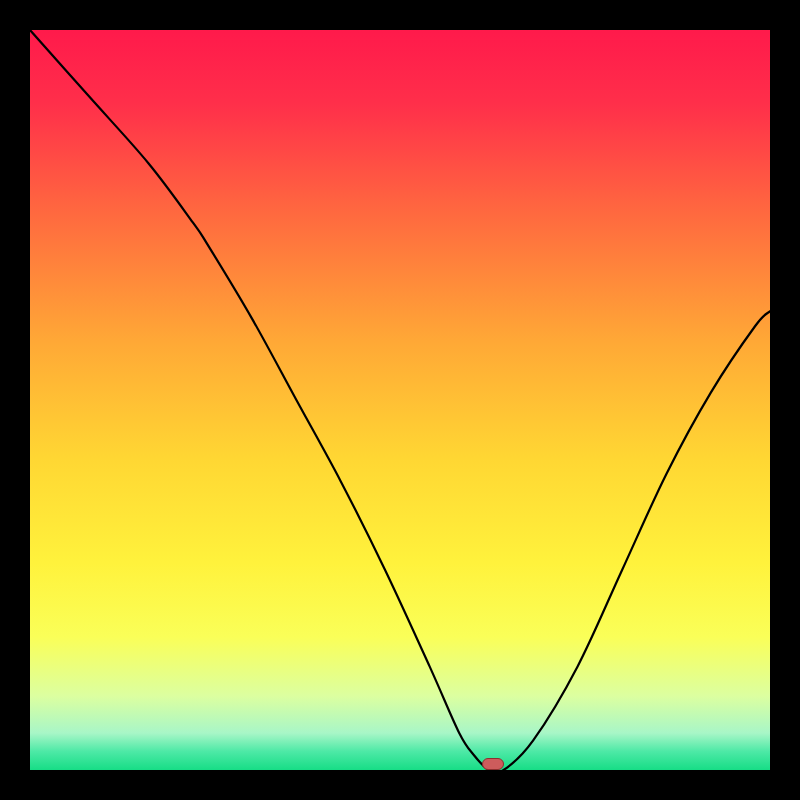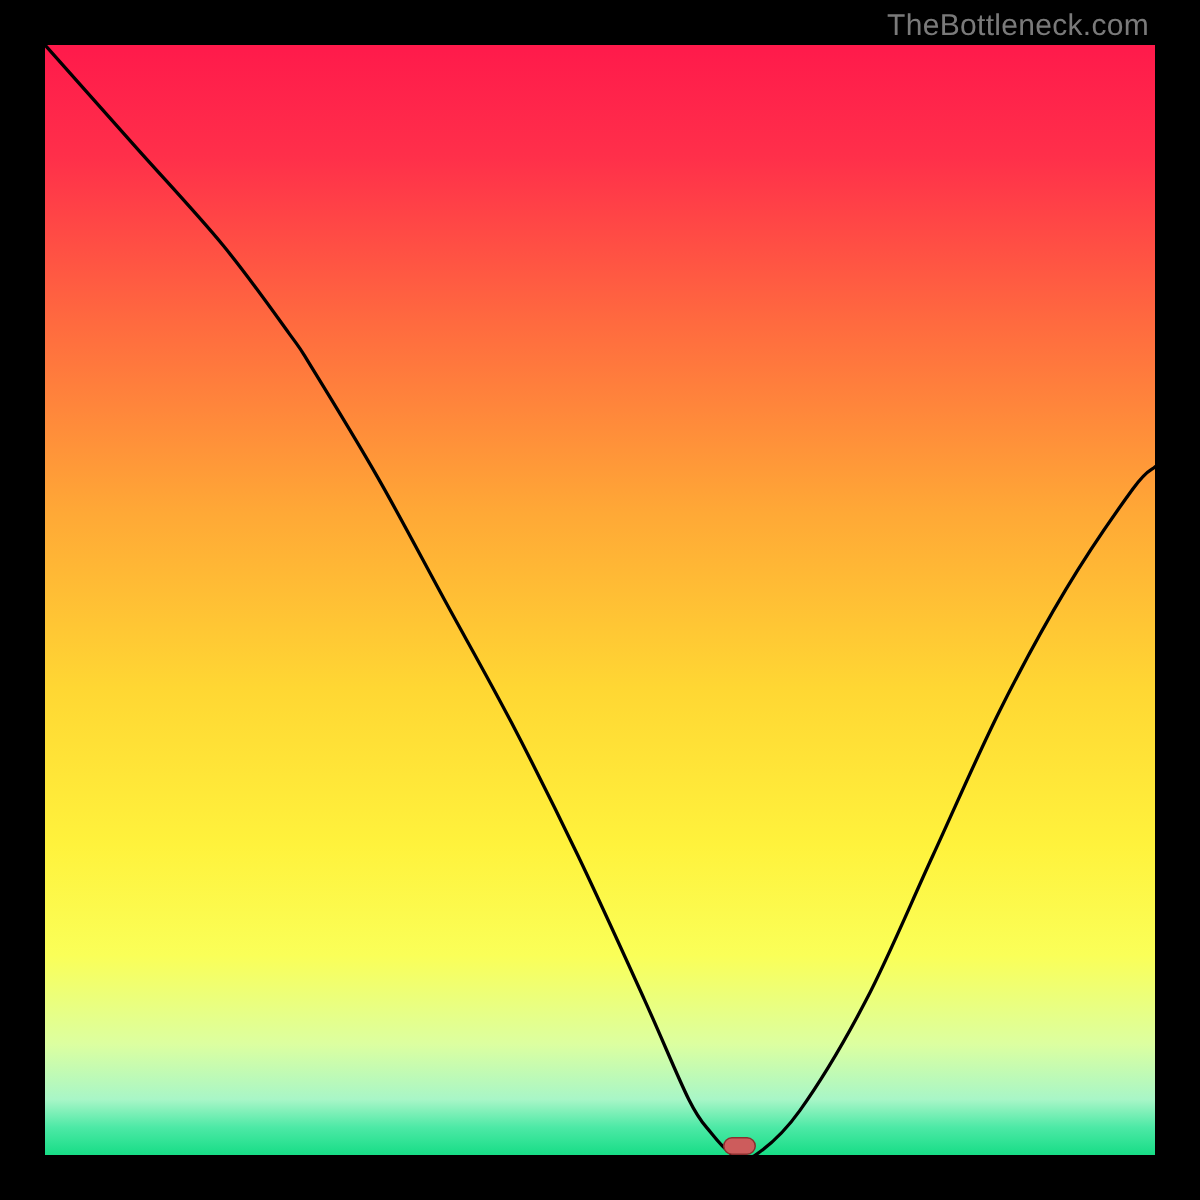"TheBottleneck.com" div.watermark { html: <div>TheBottleneck.com</div> -> none }
